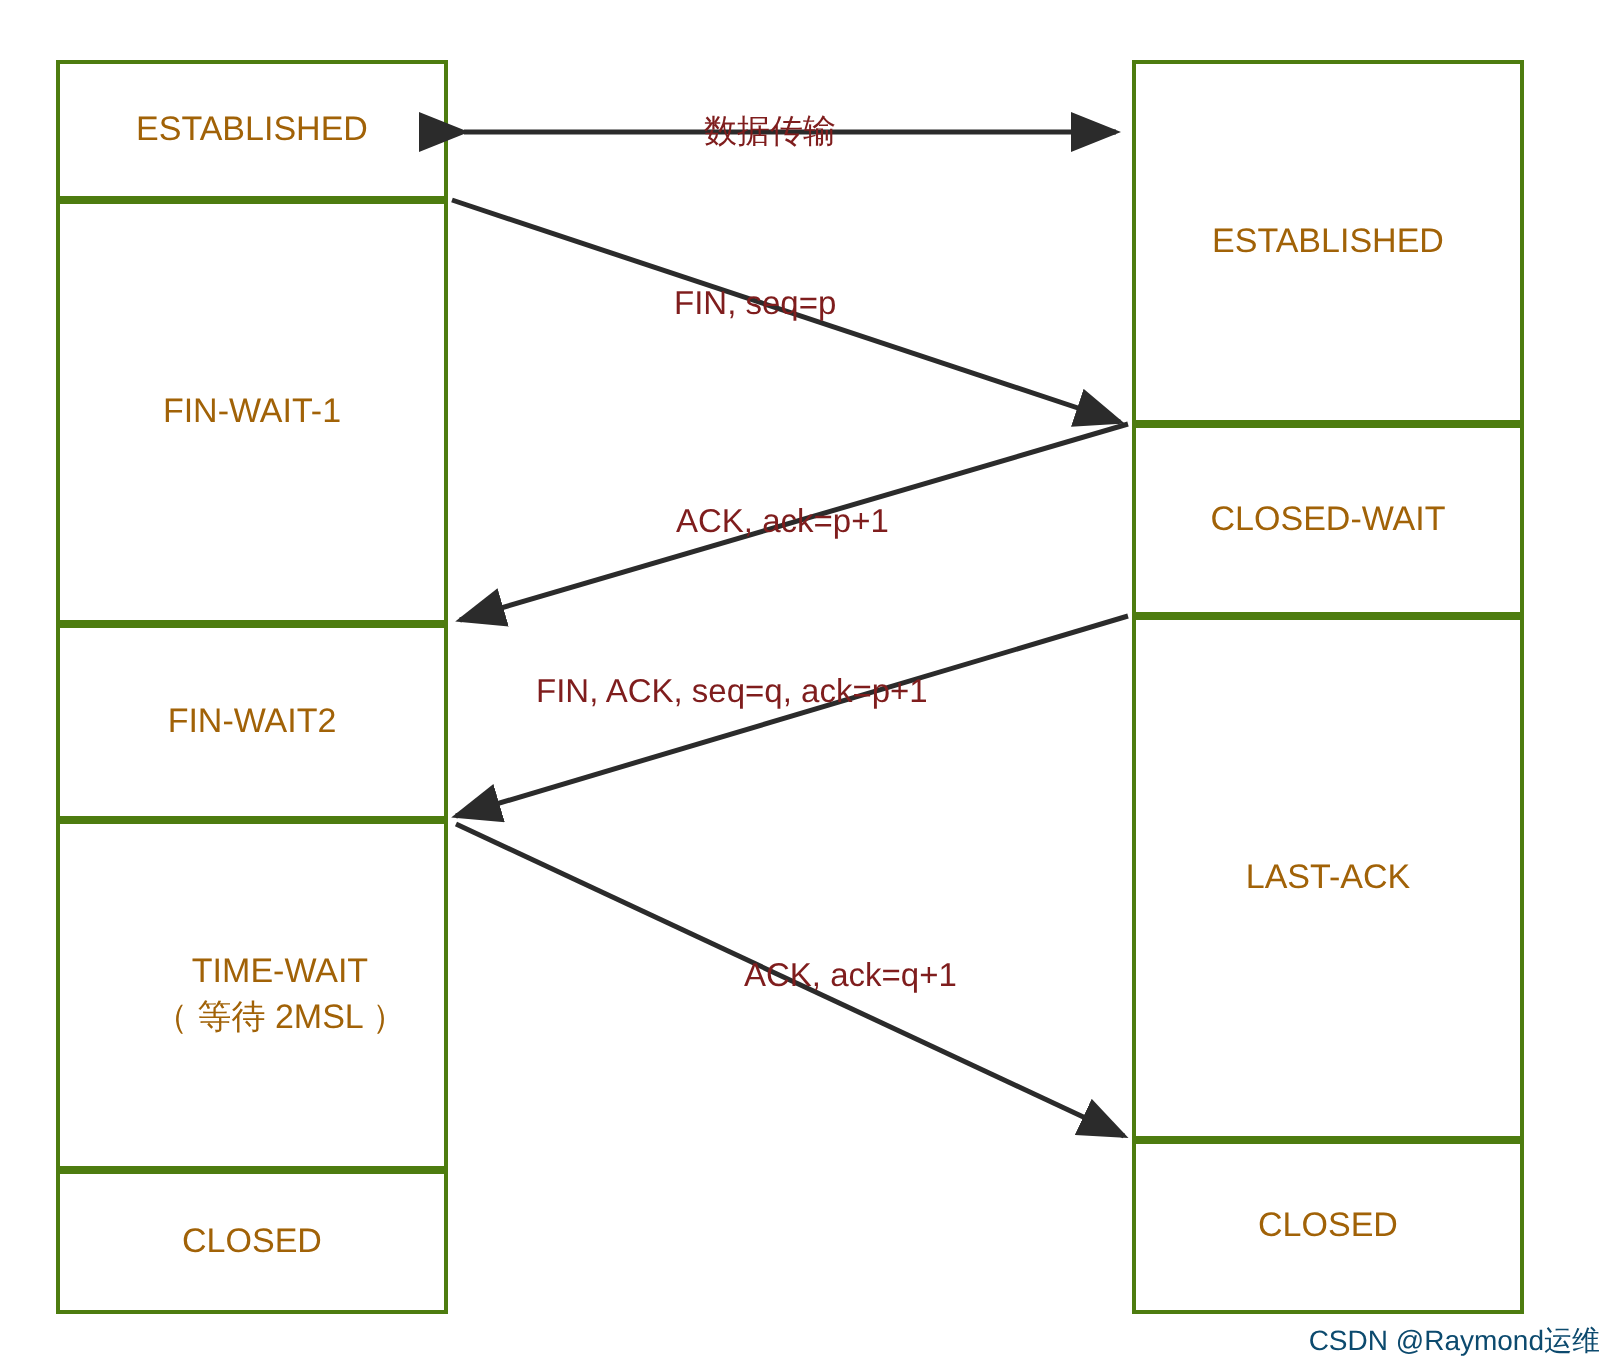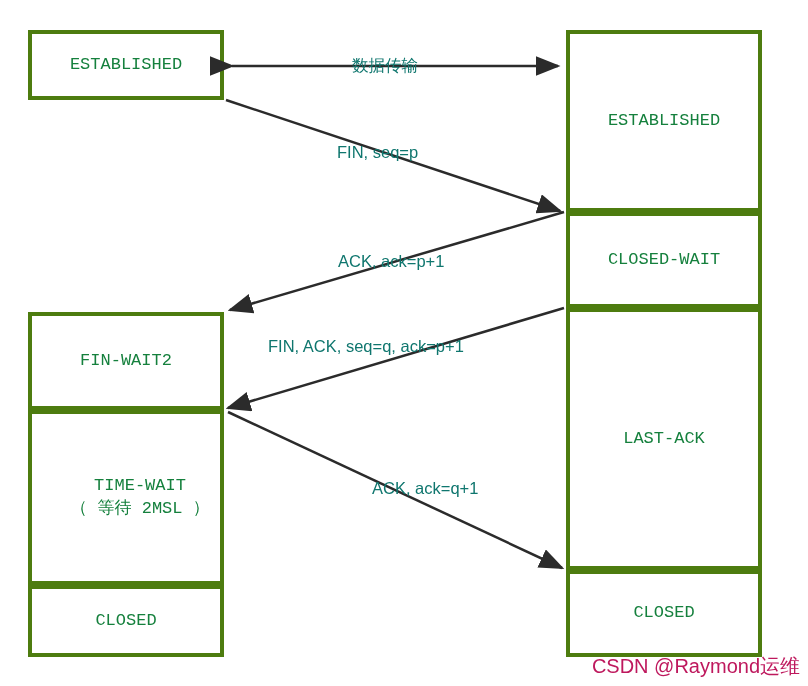"ESTABLISHED" .state-box { border: 4px solid #4d7c0f -> 2px solid #4d7c0f; color: #15803d -> #a16207; font-family: Liberation Mono, monospace -> none }
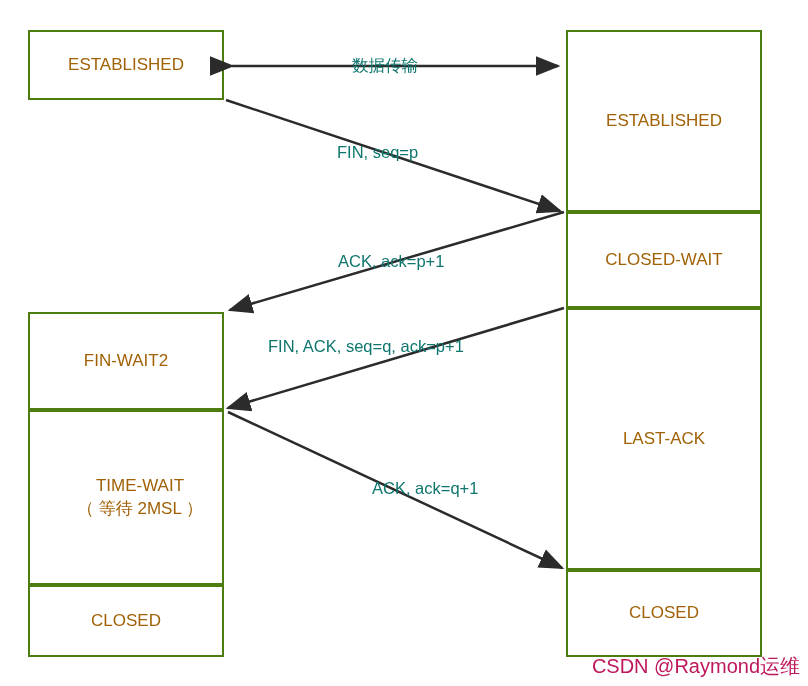"数据传输" .label { color: #0f766e -> #7f1d1d }
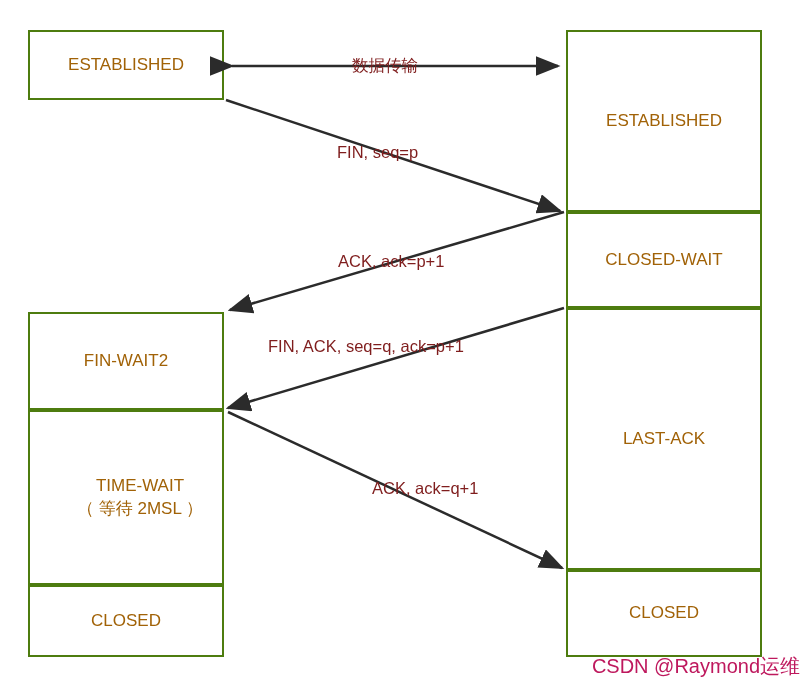"FIN-WAIT-1" div.state-box { html: none -> <div>FIN-WAIT-1</div> }
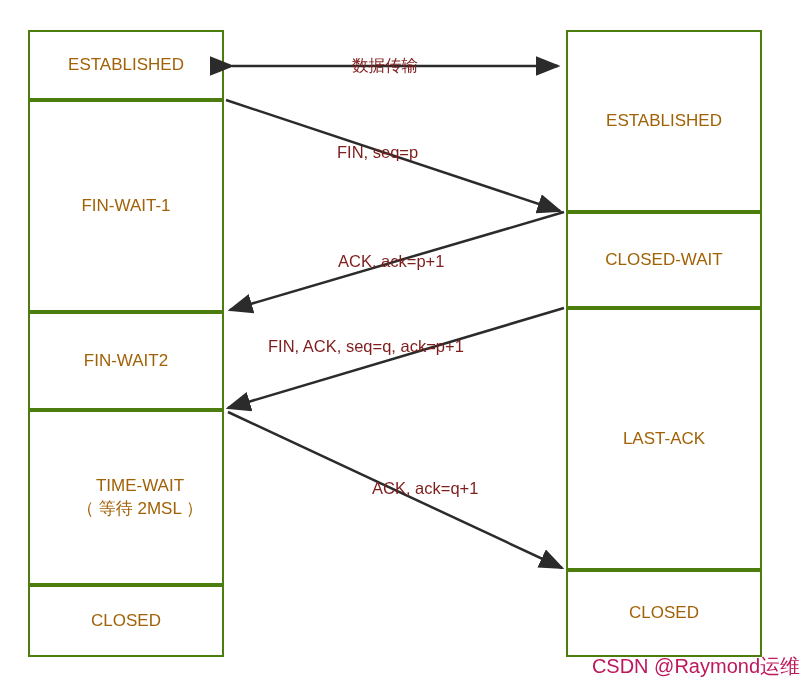"CSDN @Raymond运维" .watermark { color: #be185d -> #0c4a6e; font-size: 20px -> 14px }
